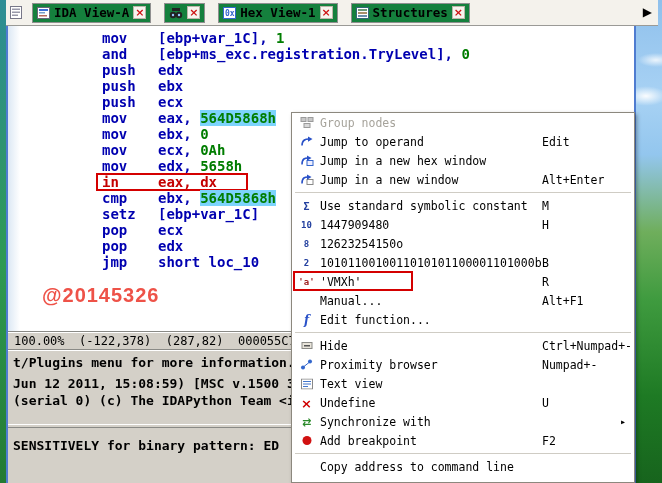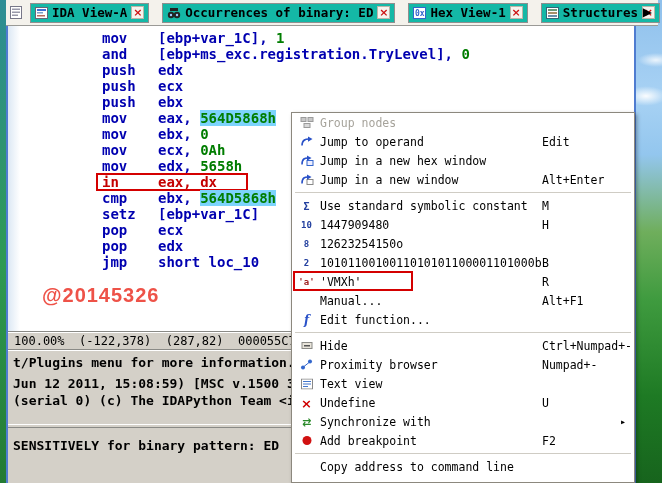"IDA View-A" .tab { background: #14b8a6 -> #15803d }
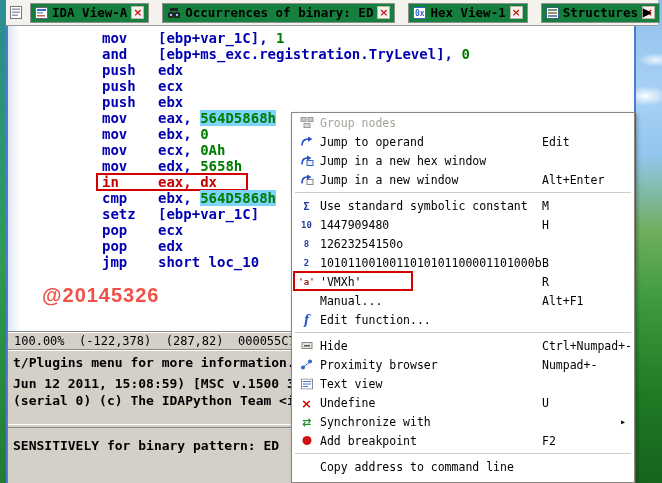"Occurrences of binary: ED" span.tab-label { html: <span>Occurrences of binary: ED</span> -> none }
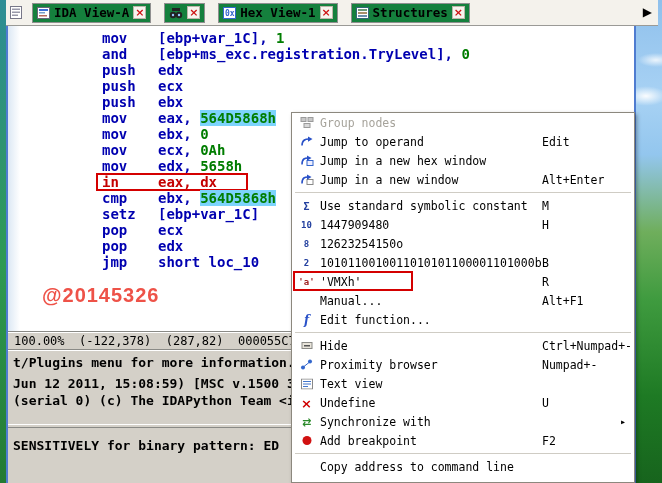"push ecx" div.asm-line { order: before "push ebx" -> after "push ebx" }
